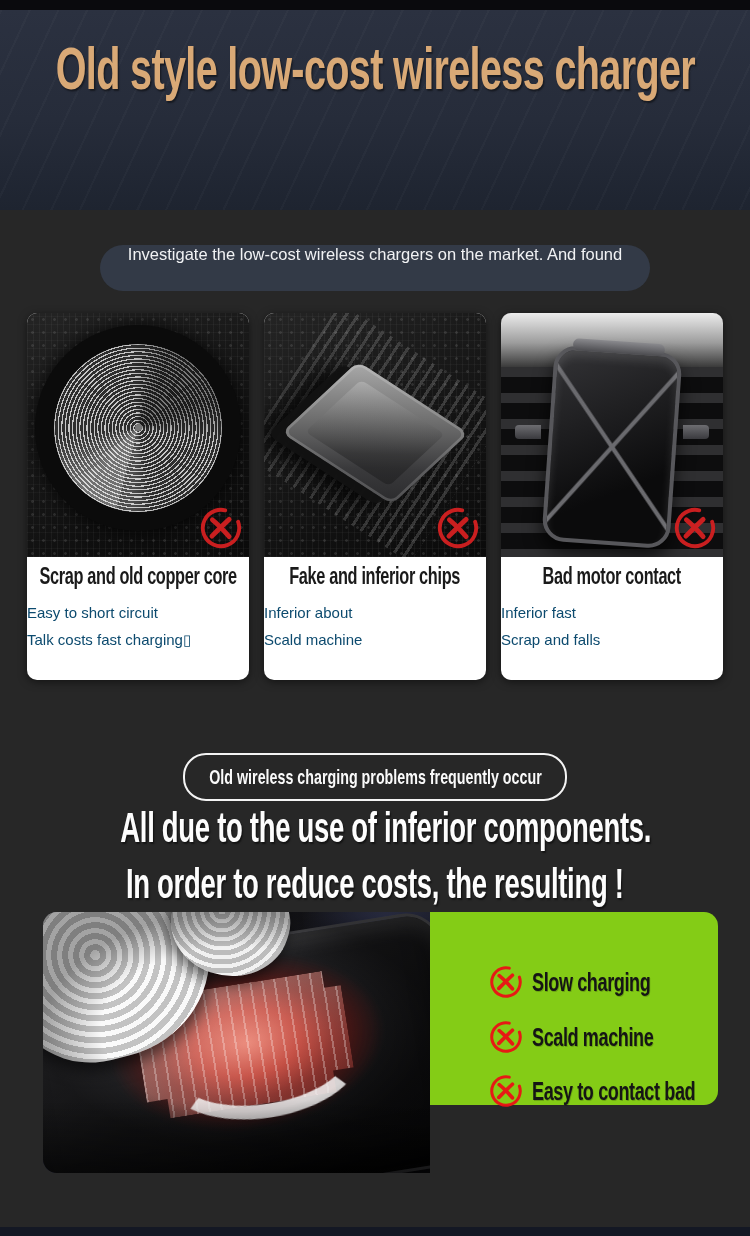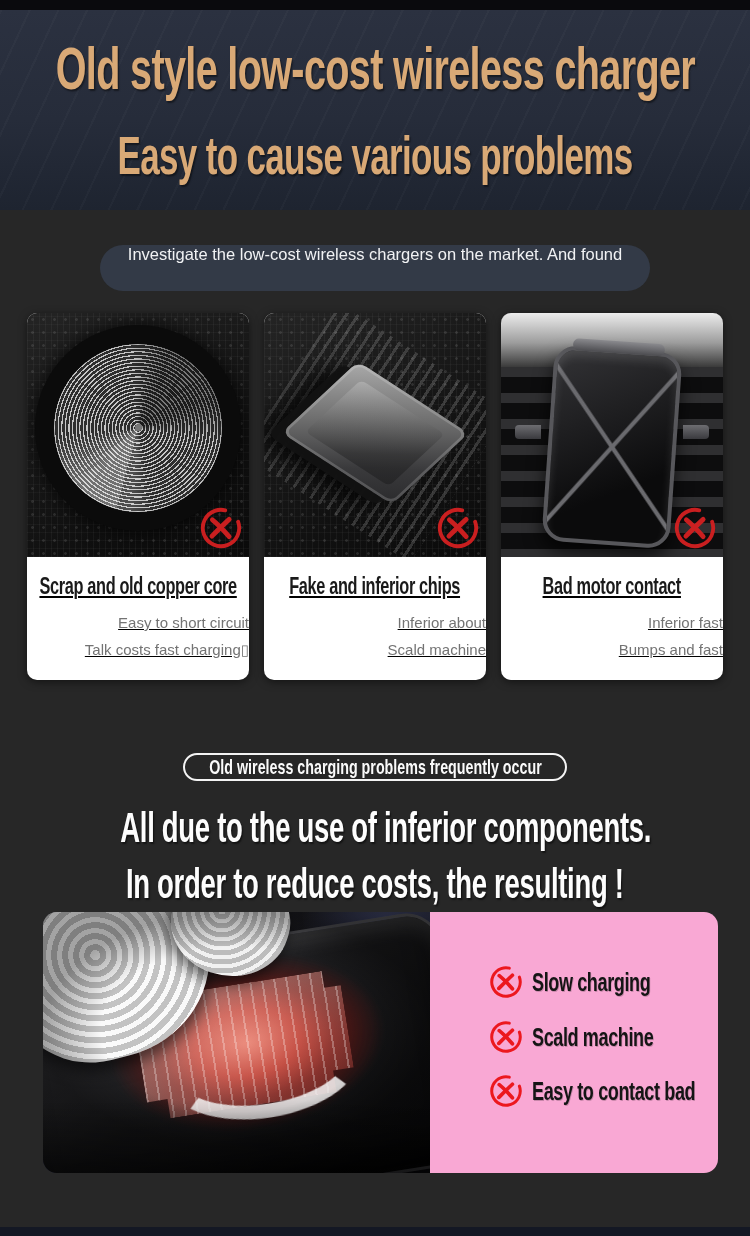"Easy to cause various problems" div.hero-line { html: <div> <span>Easy to cause various problems</span> </div> -> none }
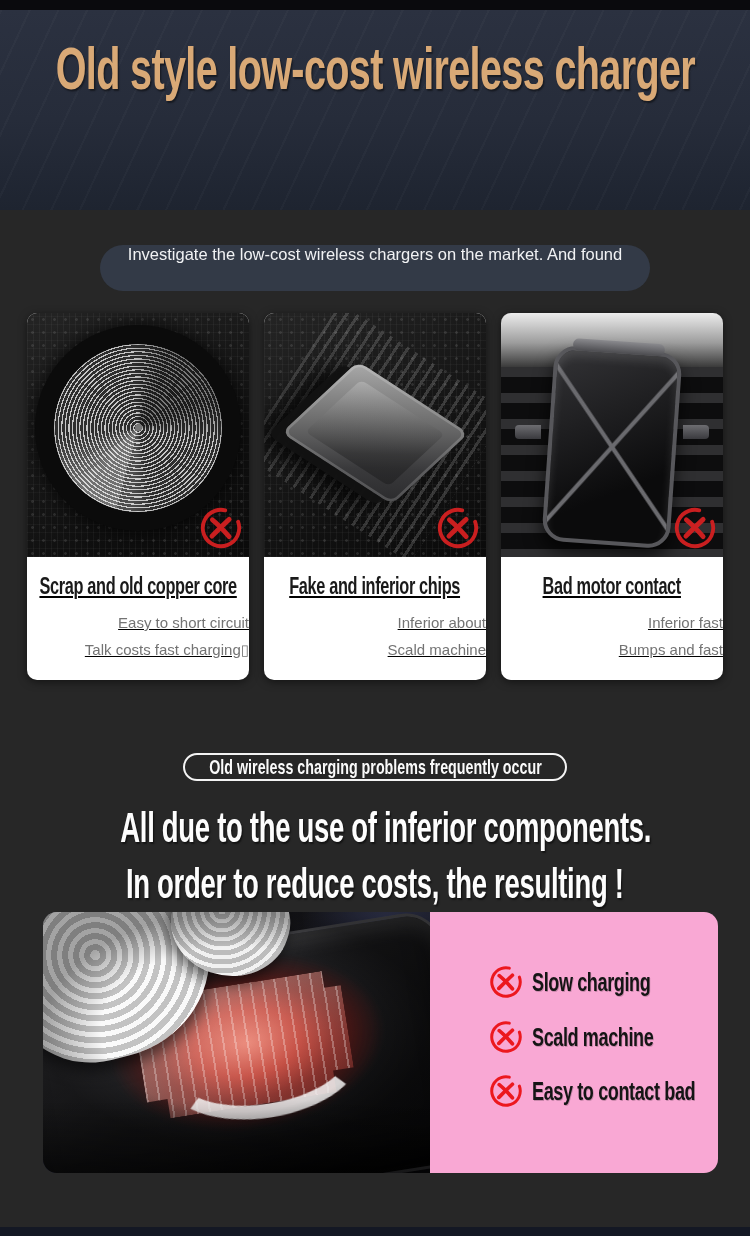"Scrap and old copper core" .card-body { padding-top: 13px -> 3px; text-align: right -> left; text-decoration: underline -> none }
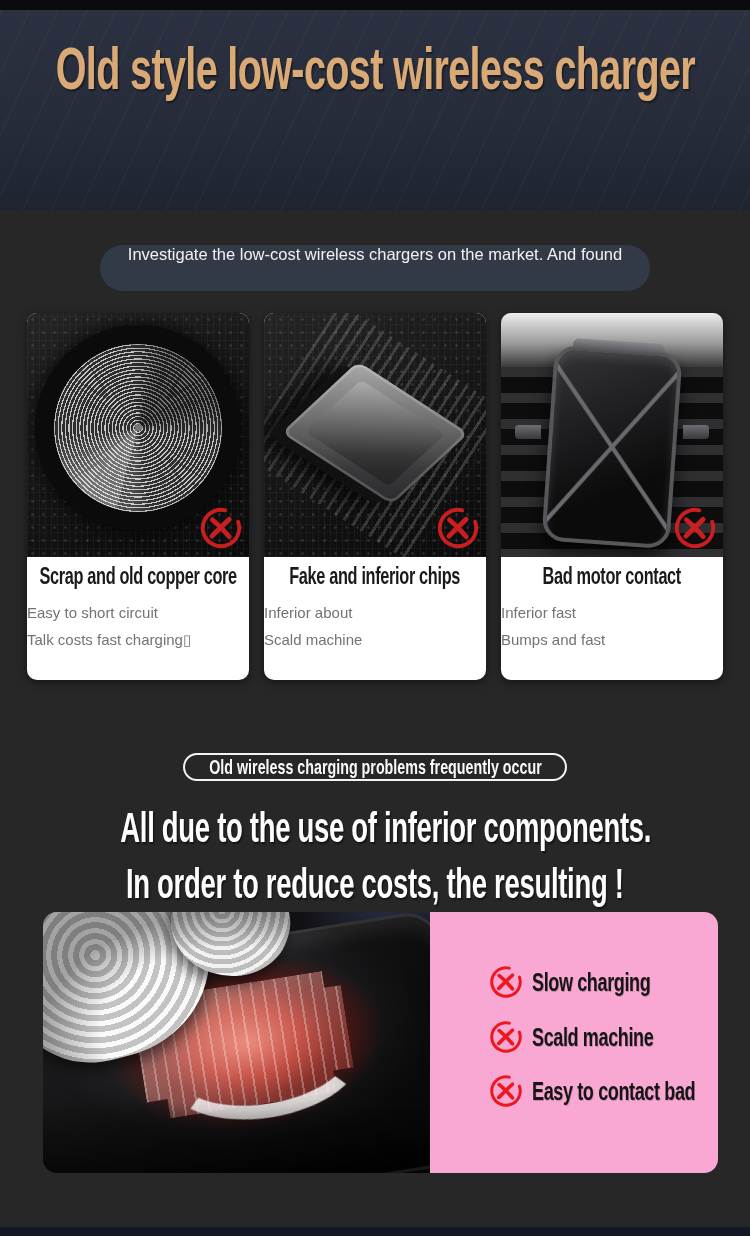"Easy to short circuit" .card-sub { color: #737373 -> #0c4a6e }
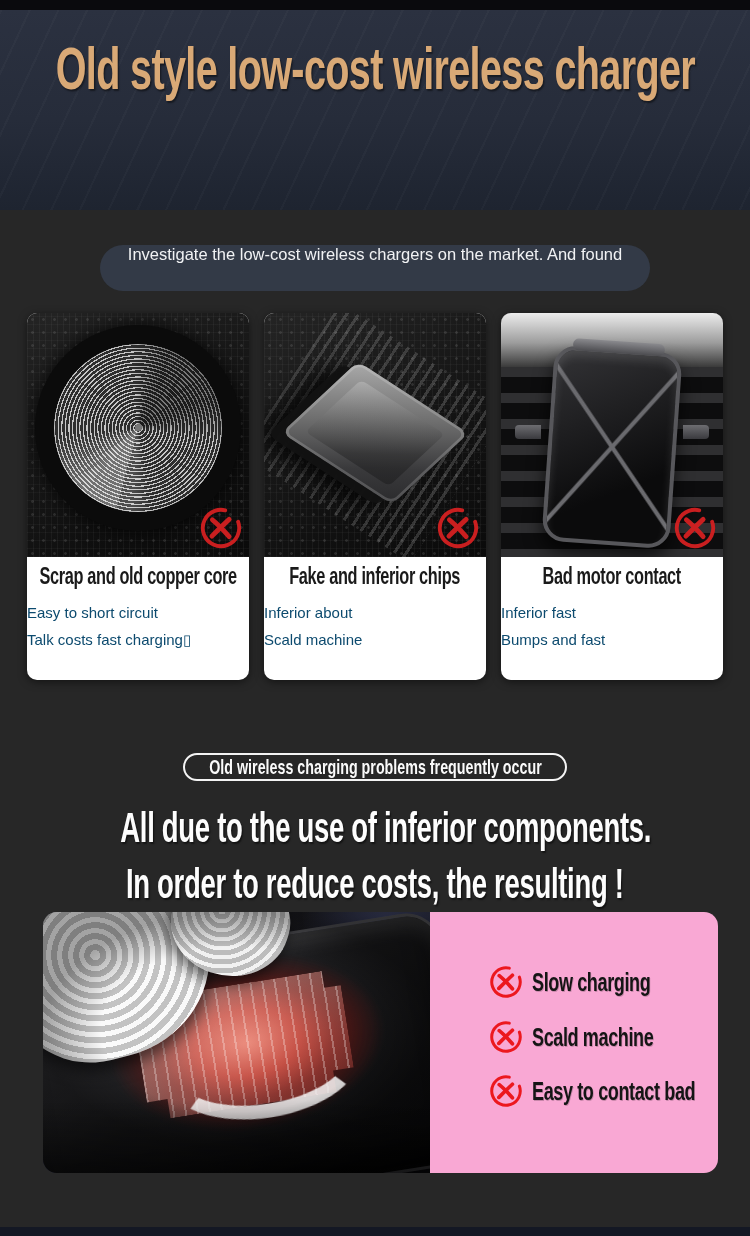"Bumps and fast" p.card-sub { text: Bumps and fast -> Scrap and falls }
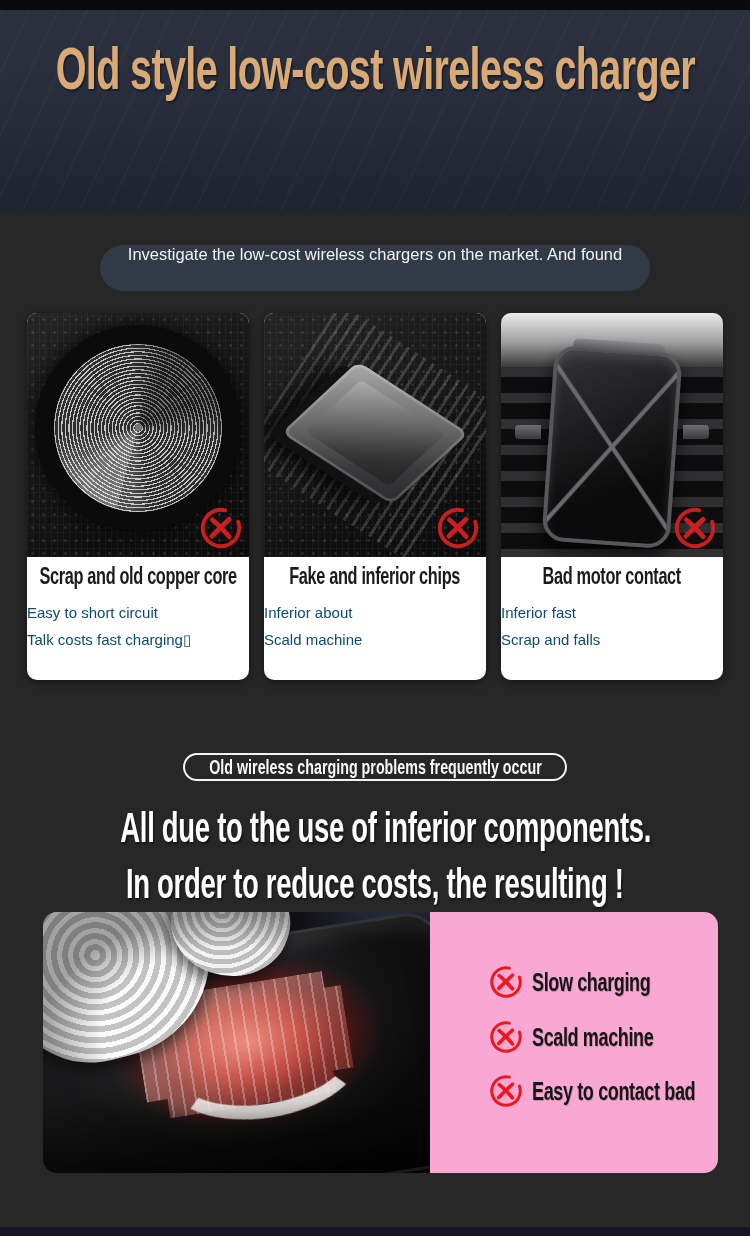"Old wireless charging problems" .outline-badge { height: 28px -> 48px }
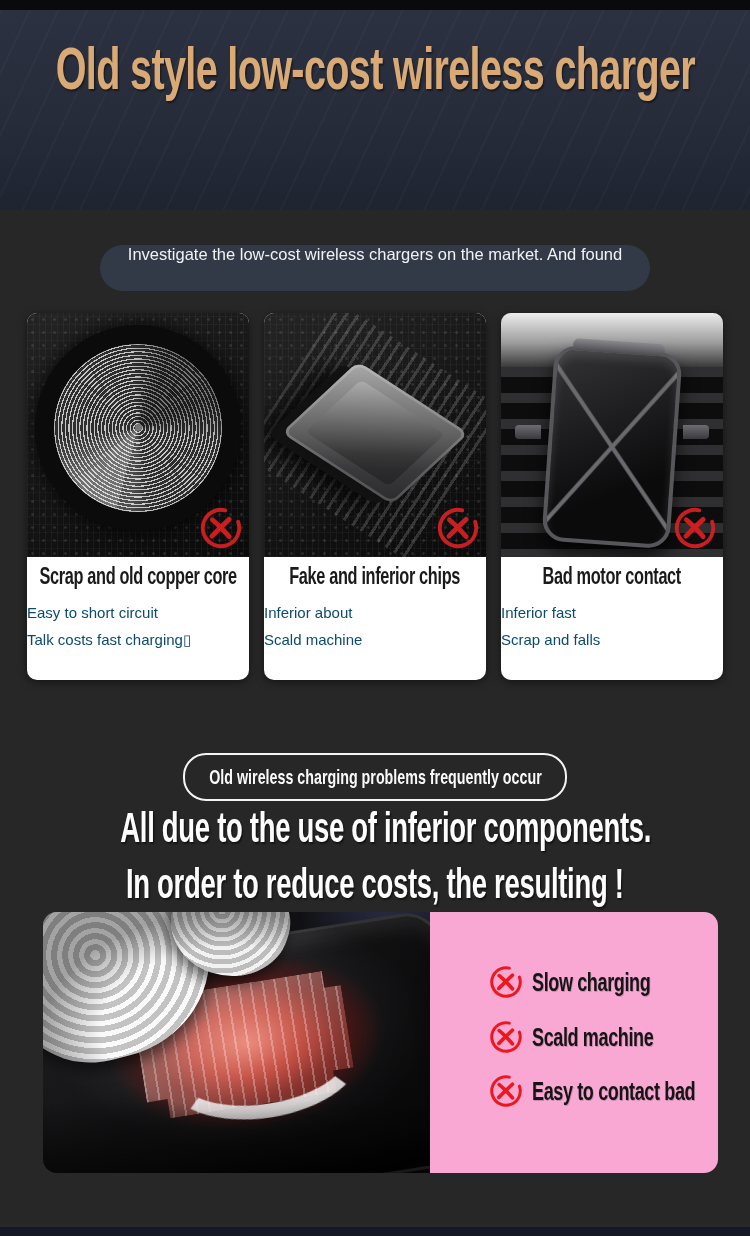"Slow charging" .panel { background: #f9a8d4 -> #84cc16; height: 261px -> 193px }
